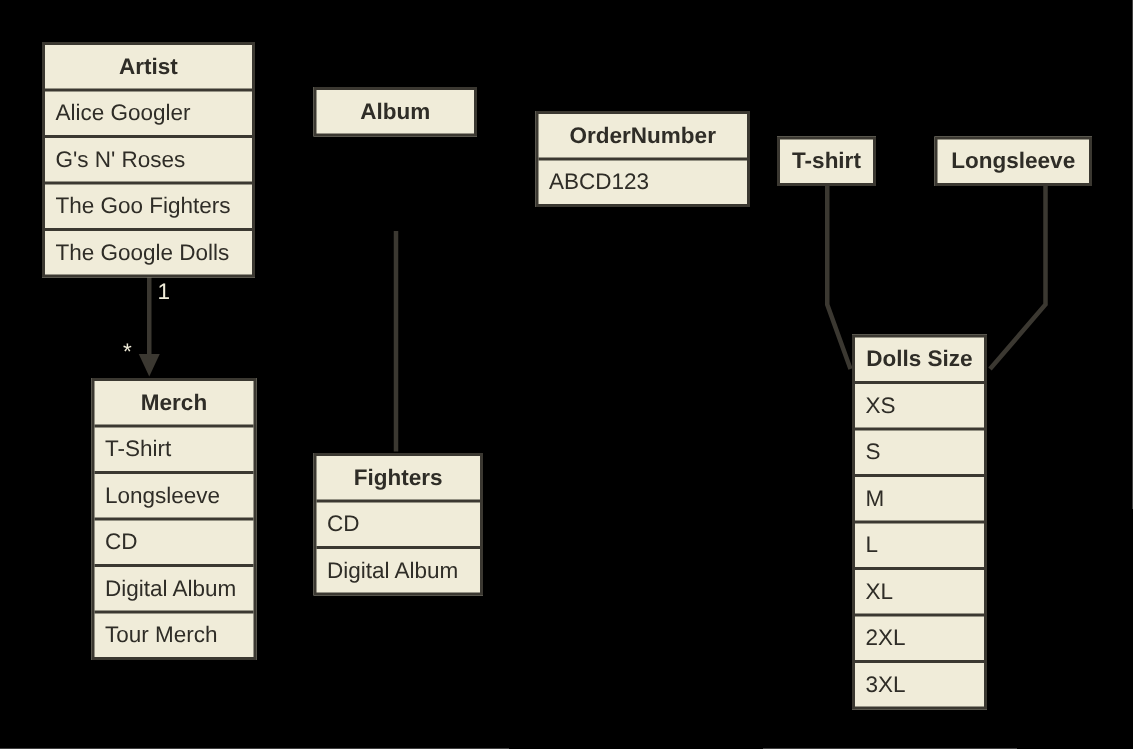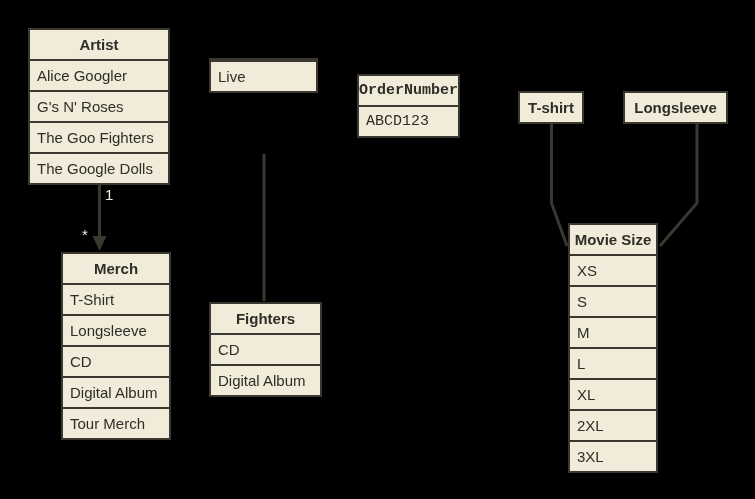"Album" div.entity-header { html: none -> <div>Album</div> }
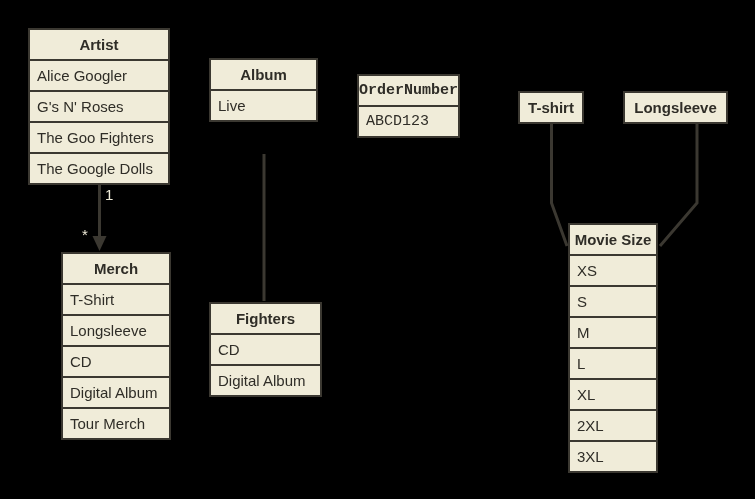"OrderNumber" div.entity { font-family: Liberation Mono, monospace -> none; width: 103px -> 143px }
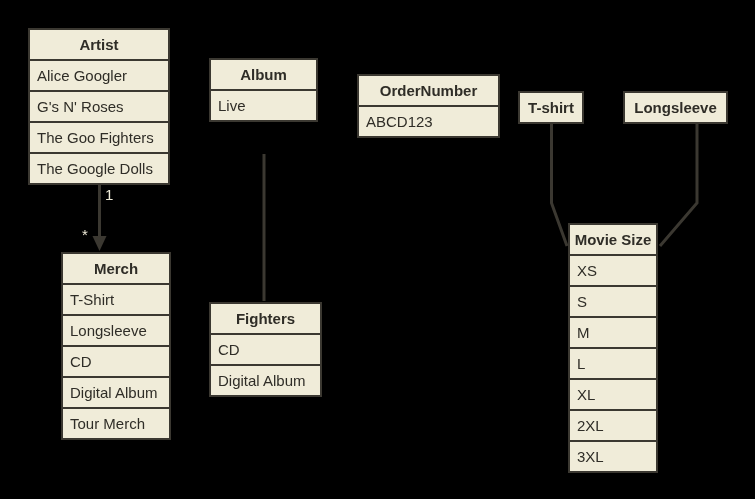"Live" div.entity-row { html: <div>Live</div> -> none }
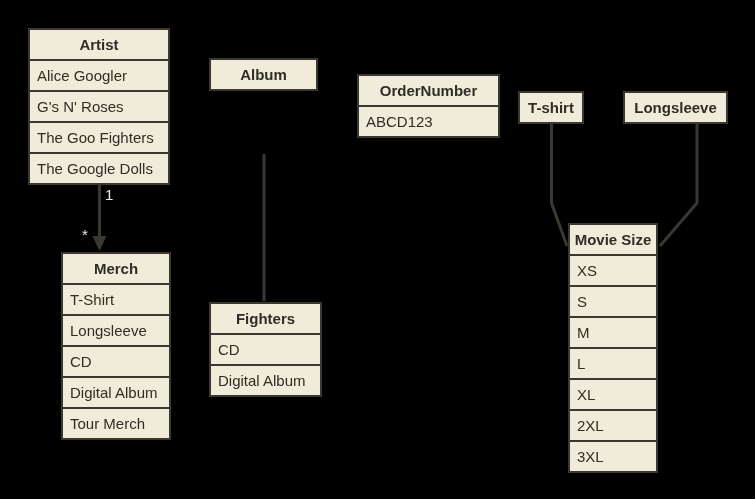"Movie Size" div.entity-header { text: Movie -> Dolls }
